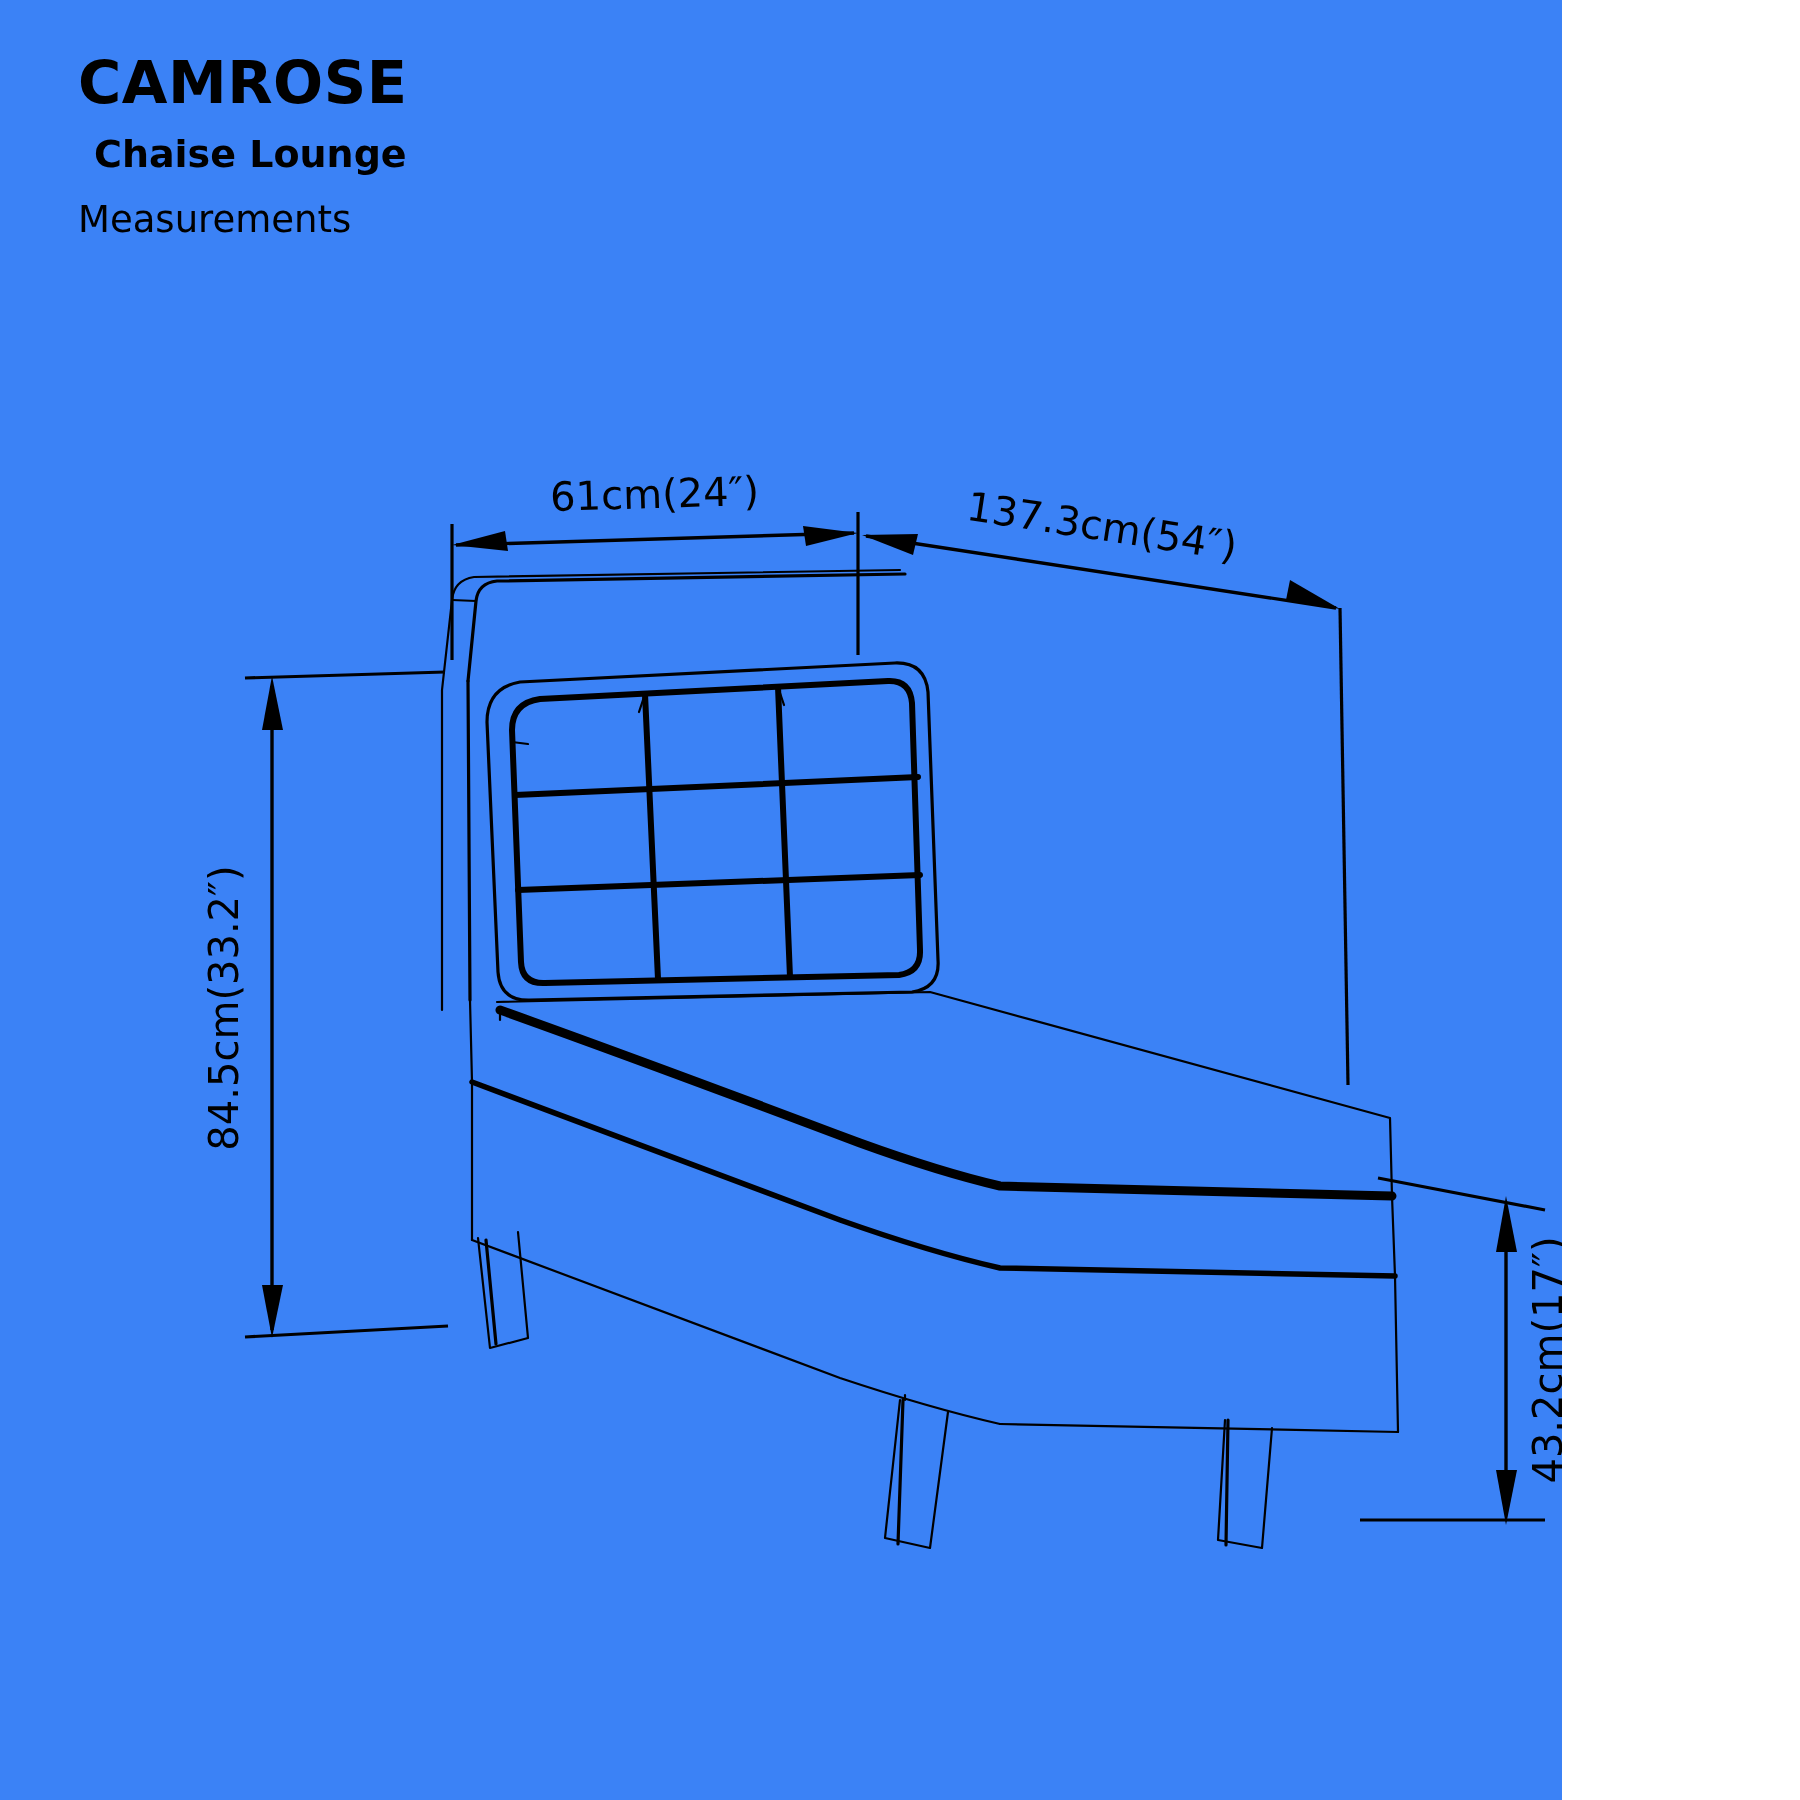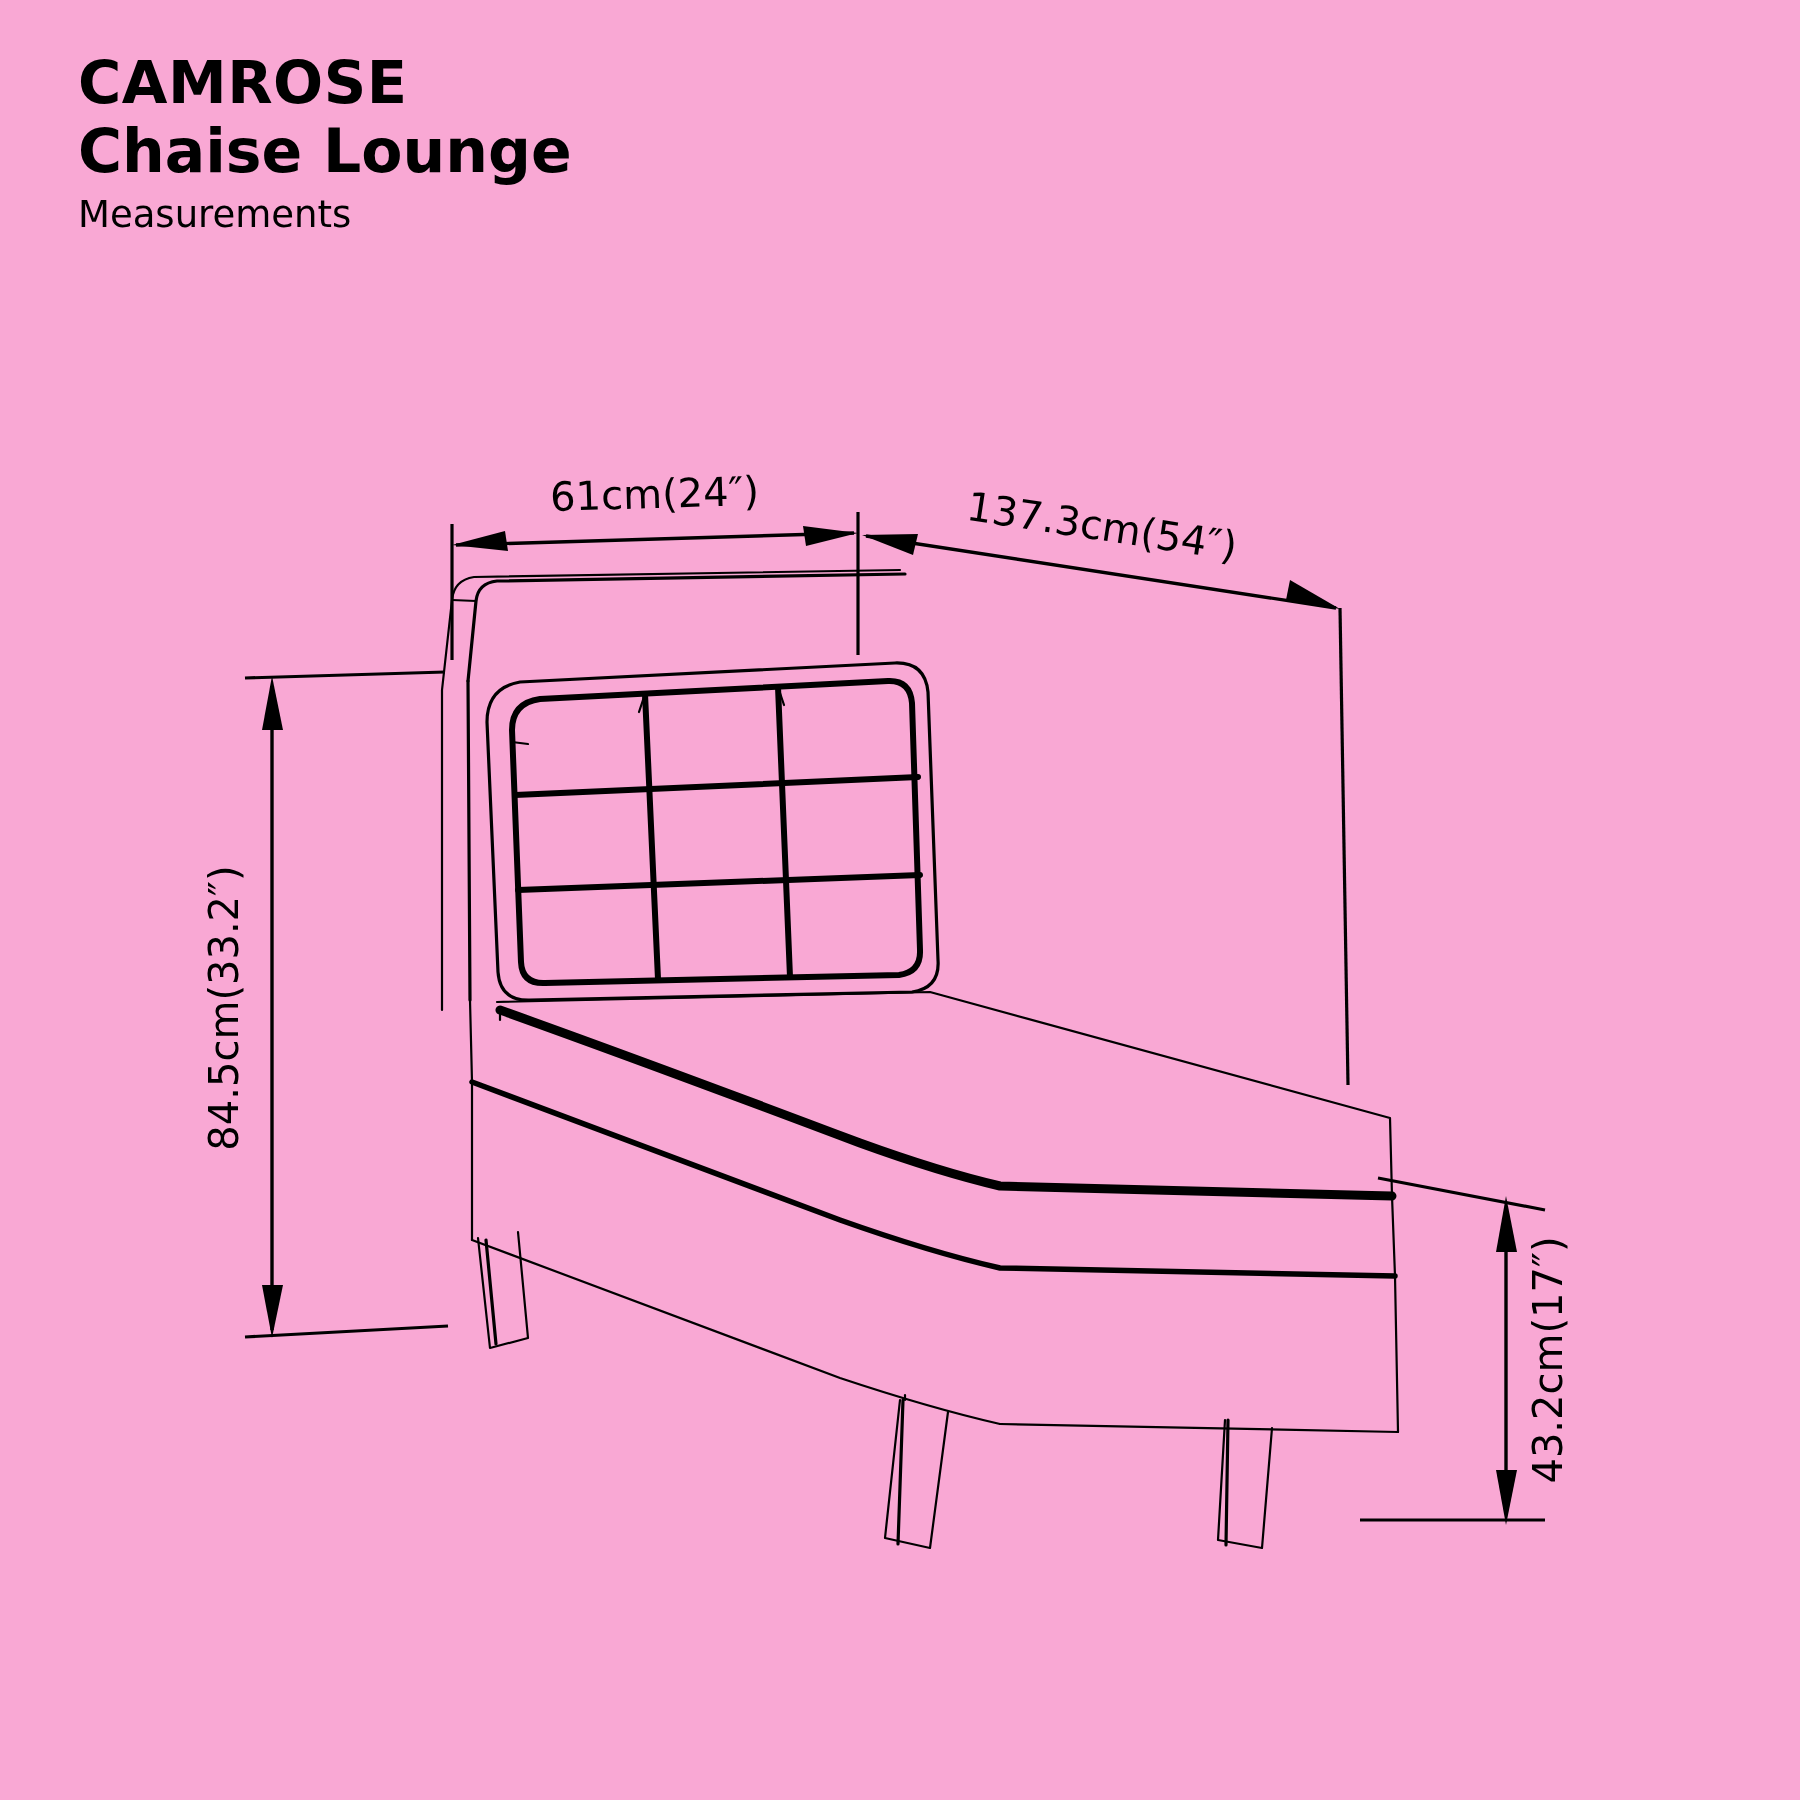"CAMROSE" #page { background: #f9a8d4 -> #3b82f6; width: 1800px -> 1562px }
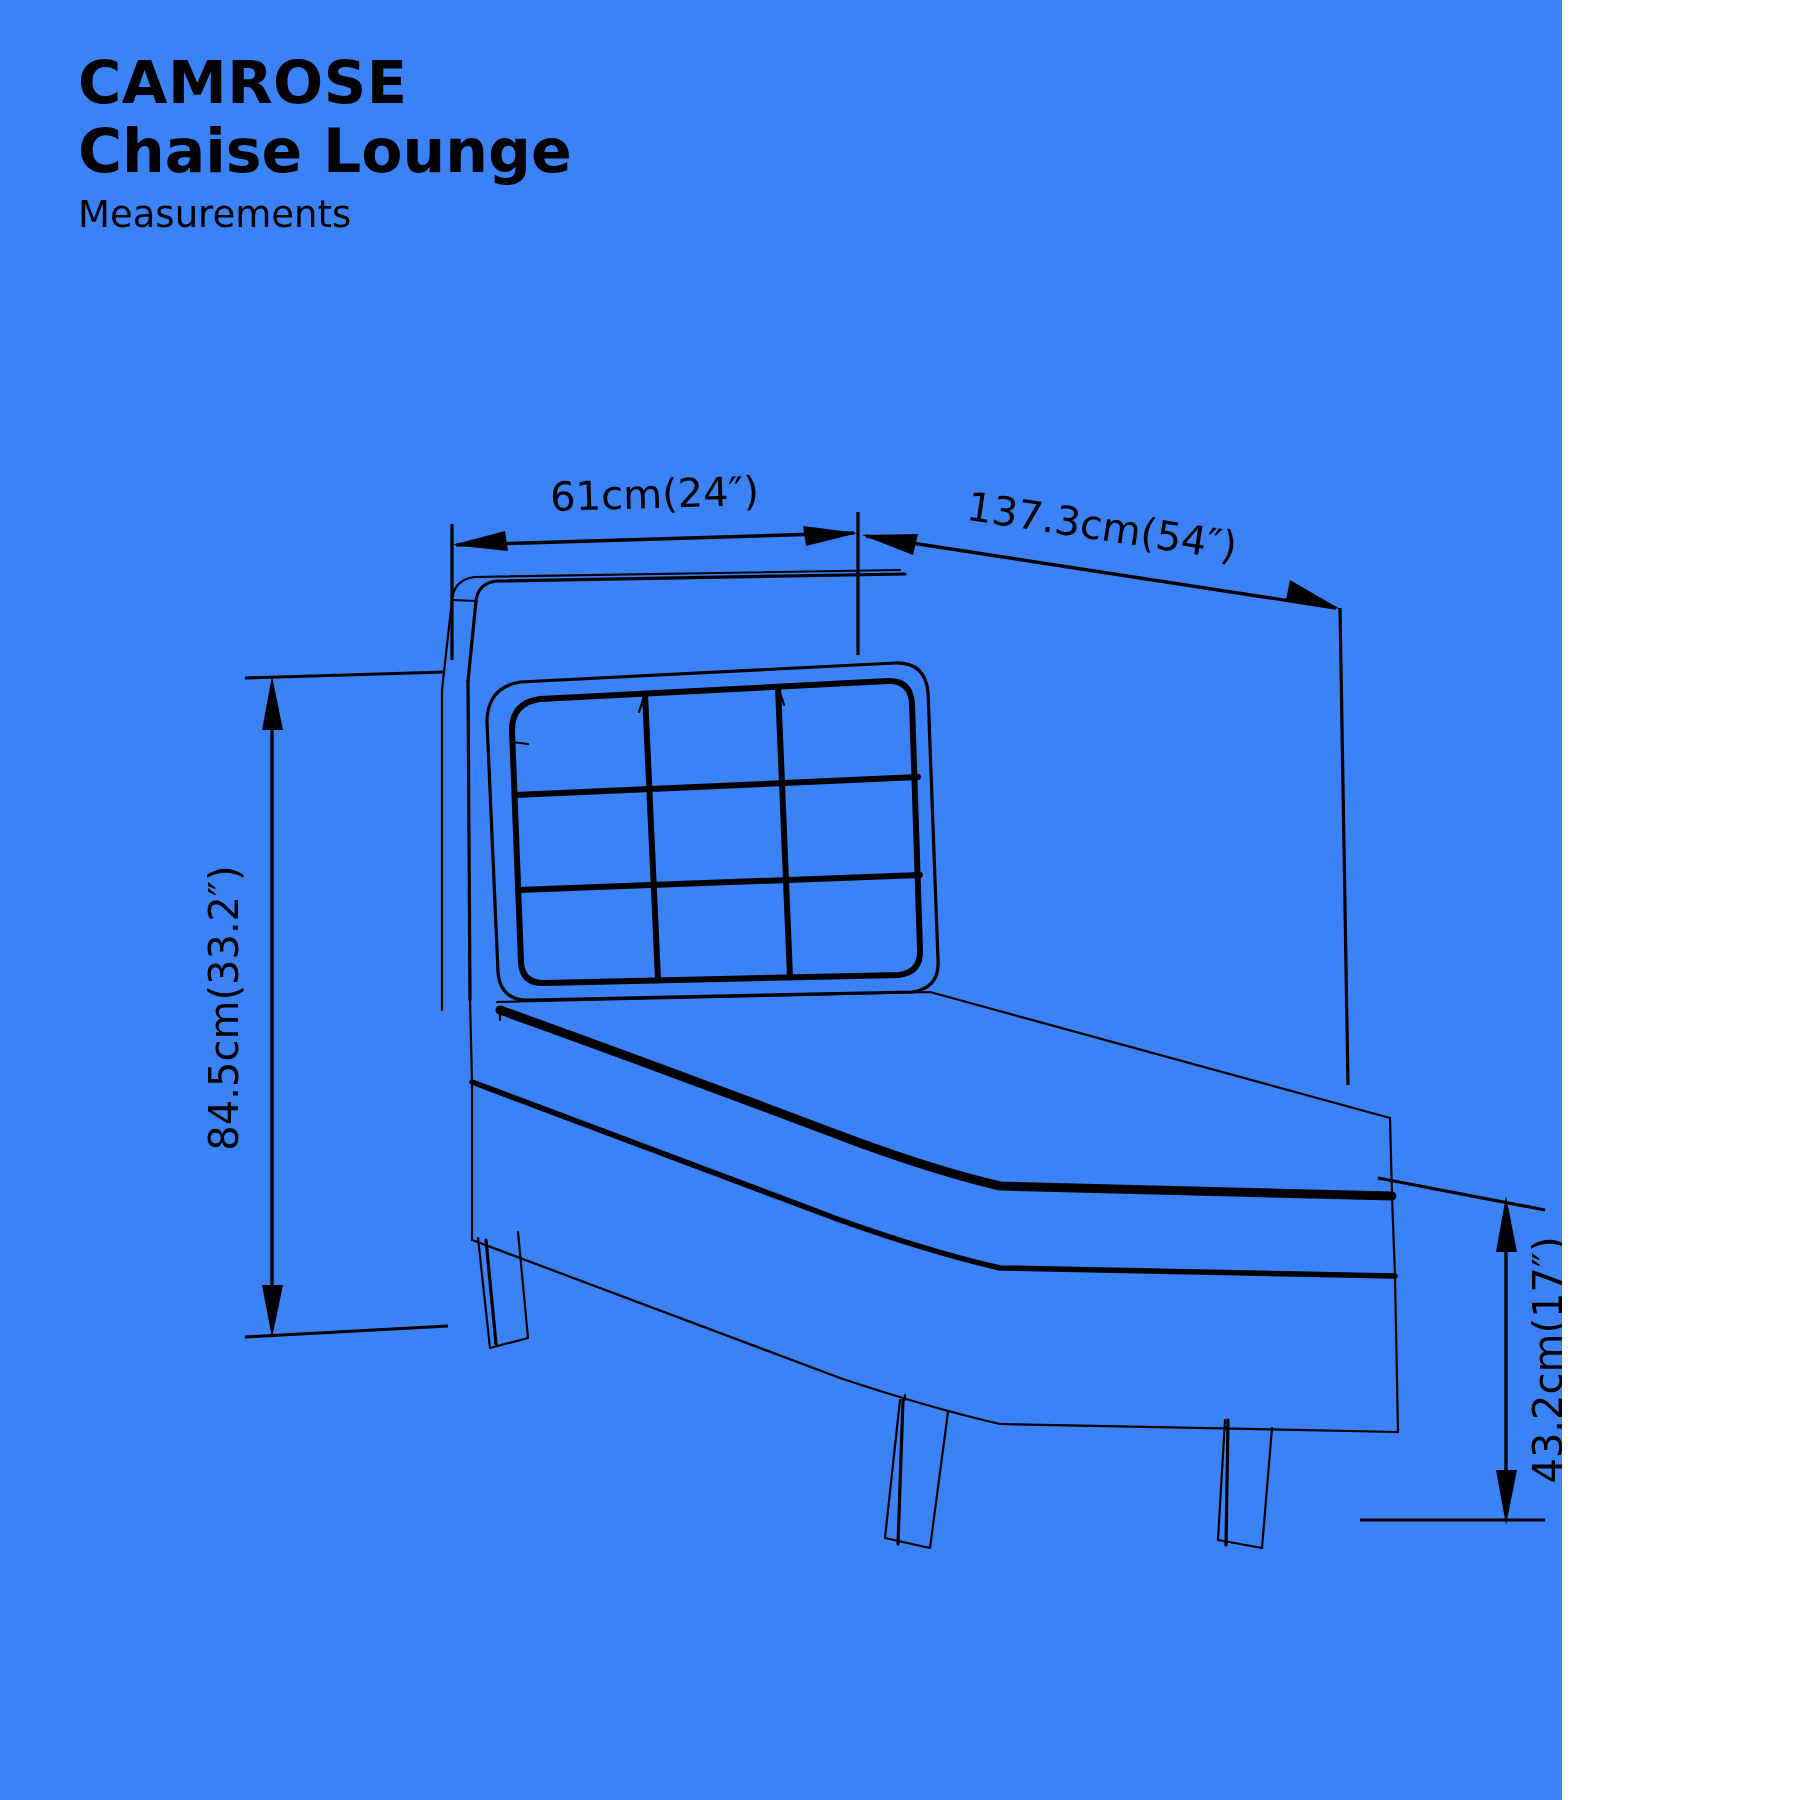"Chaise Lounge" #product-type { font-size: 60px -> 38px; margin: 0 -> 16px }
